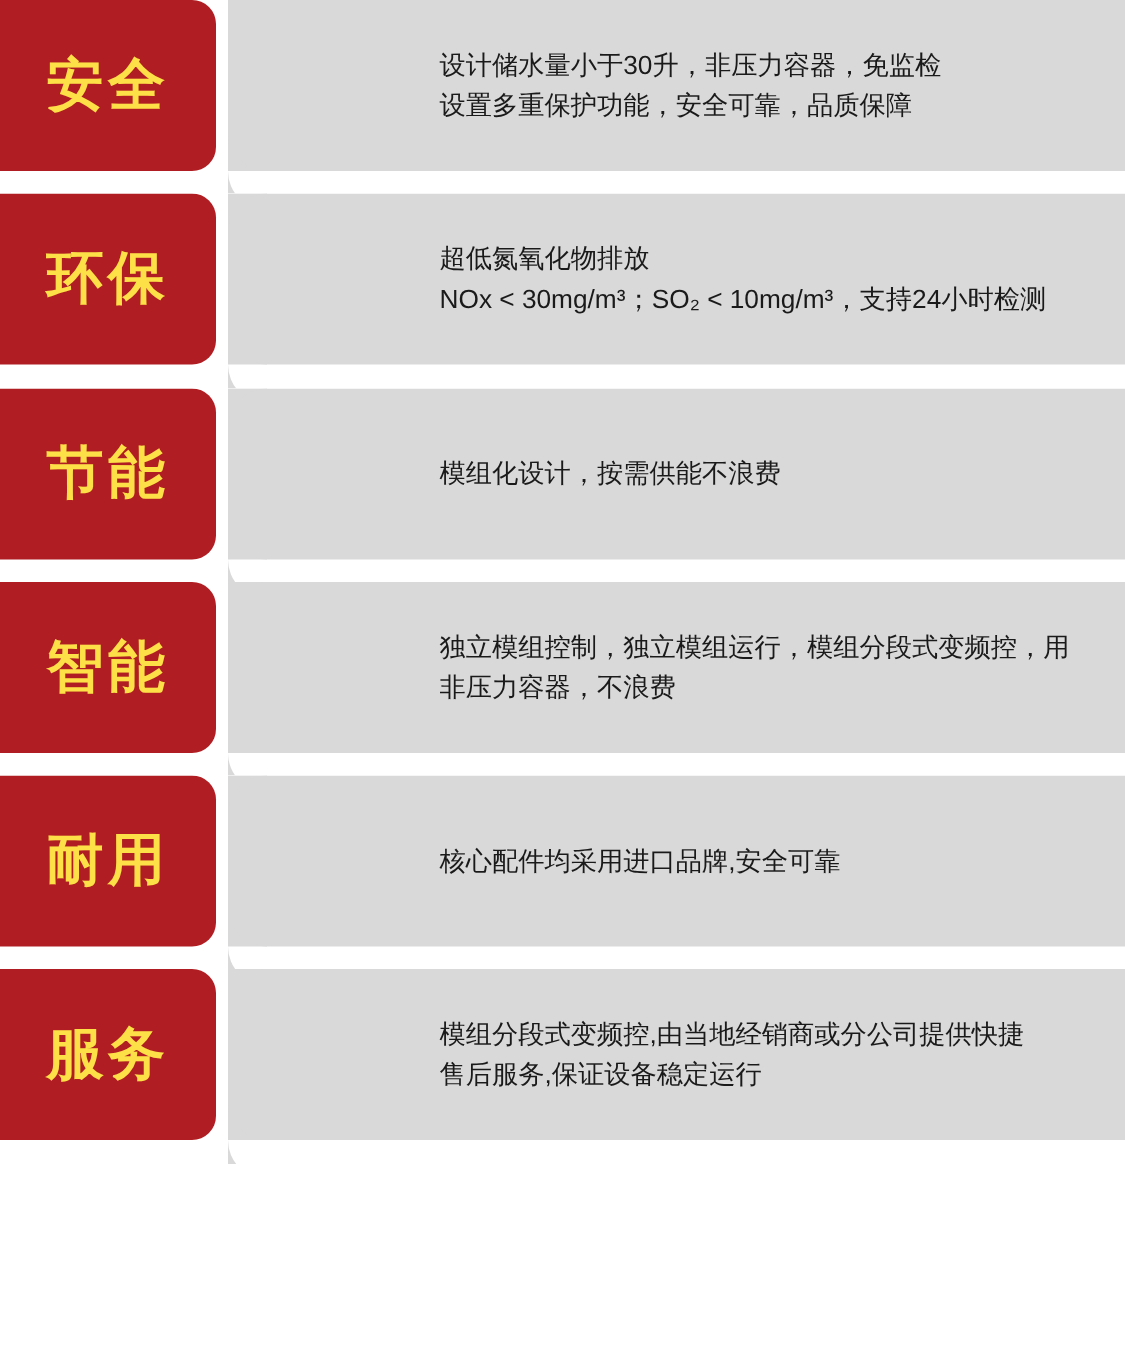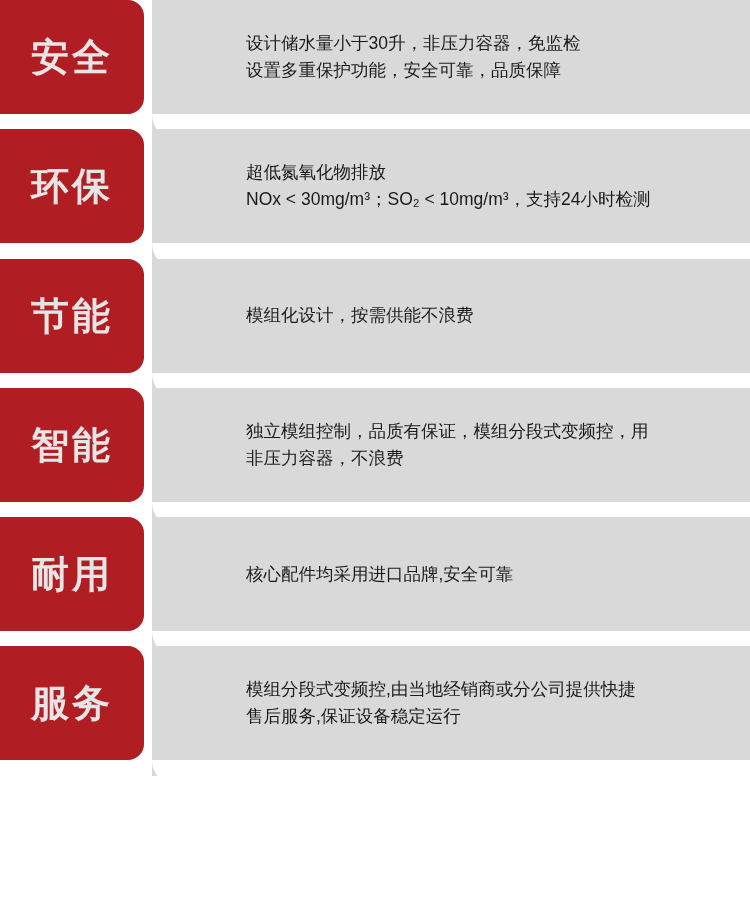"安全" .label-text { color: #e5e5e5 -> #fde047 }
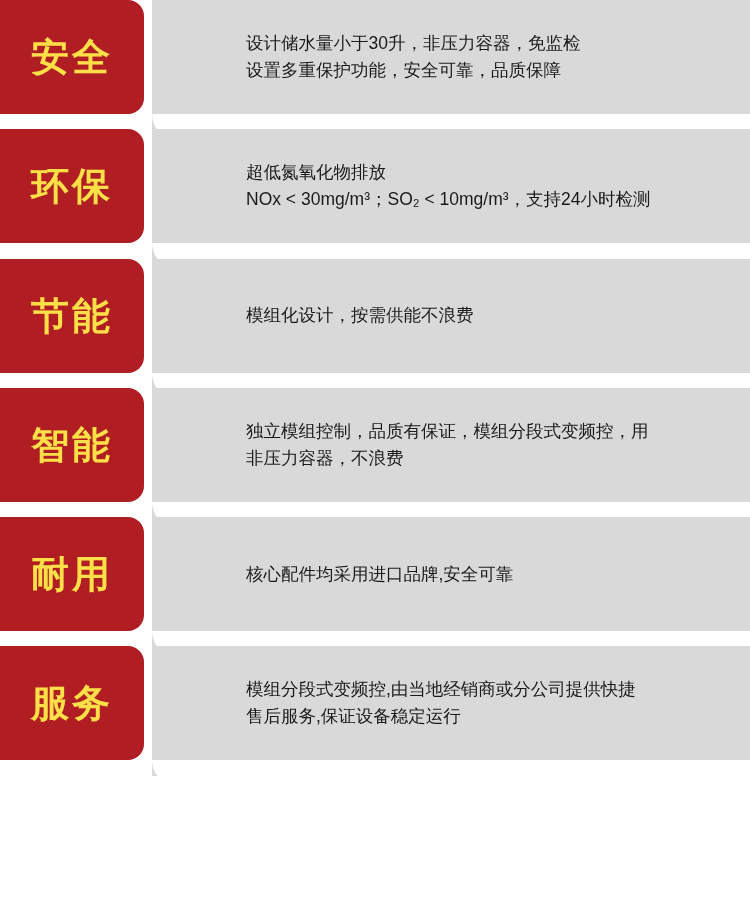"设计储水量小于30升，非压力容器，免监检" .content-inner { margin-left: none -> 47px }
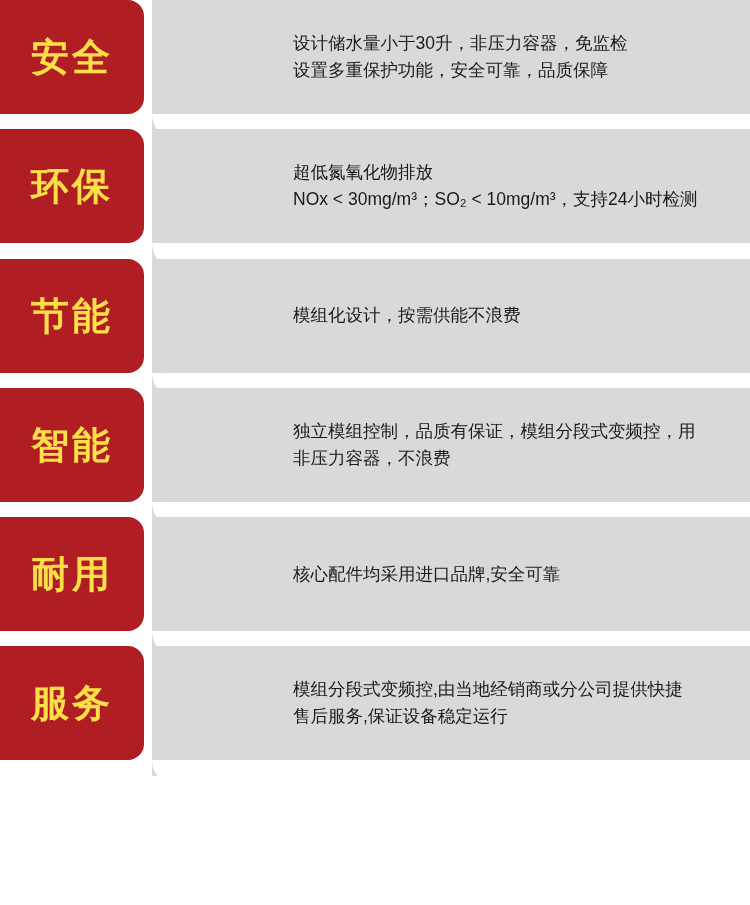"独立模组控制，品质有保证，模组分段式变频控，用" div.content-line { text: 品质有保证 -> 独立模组运行 }
